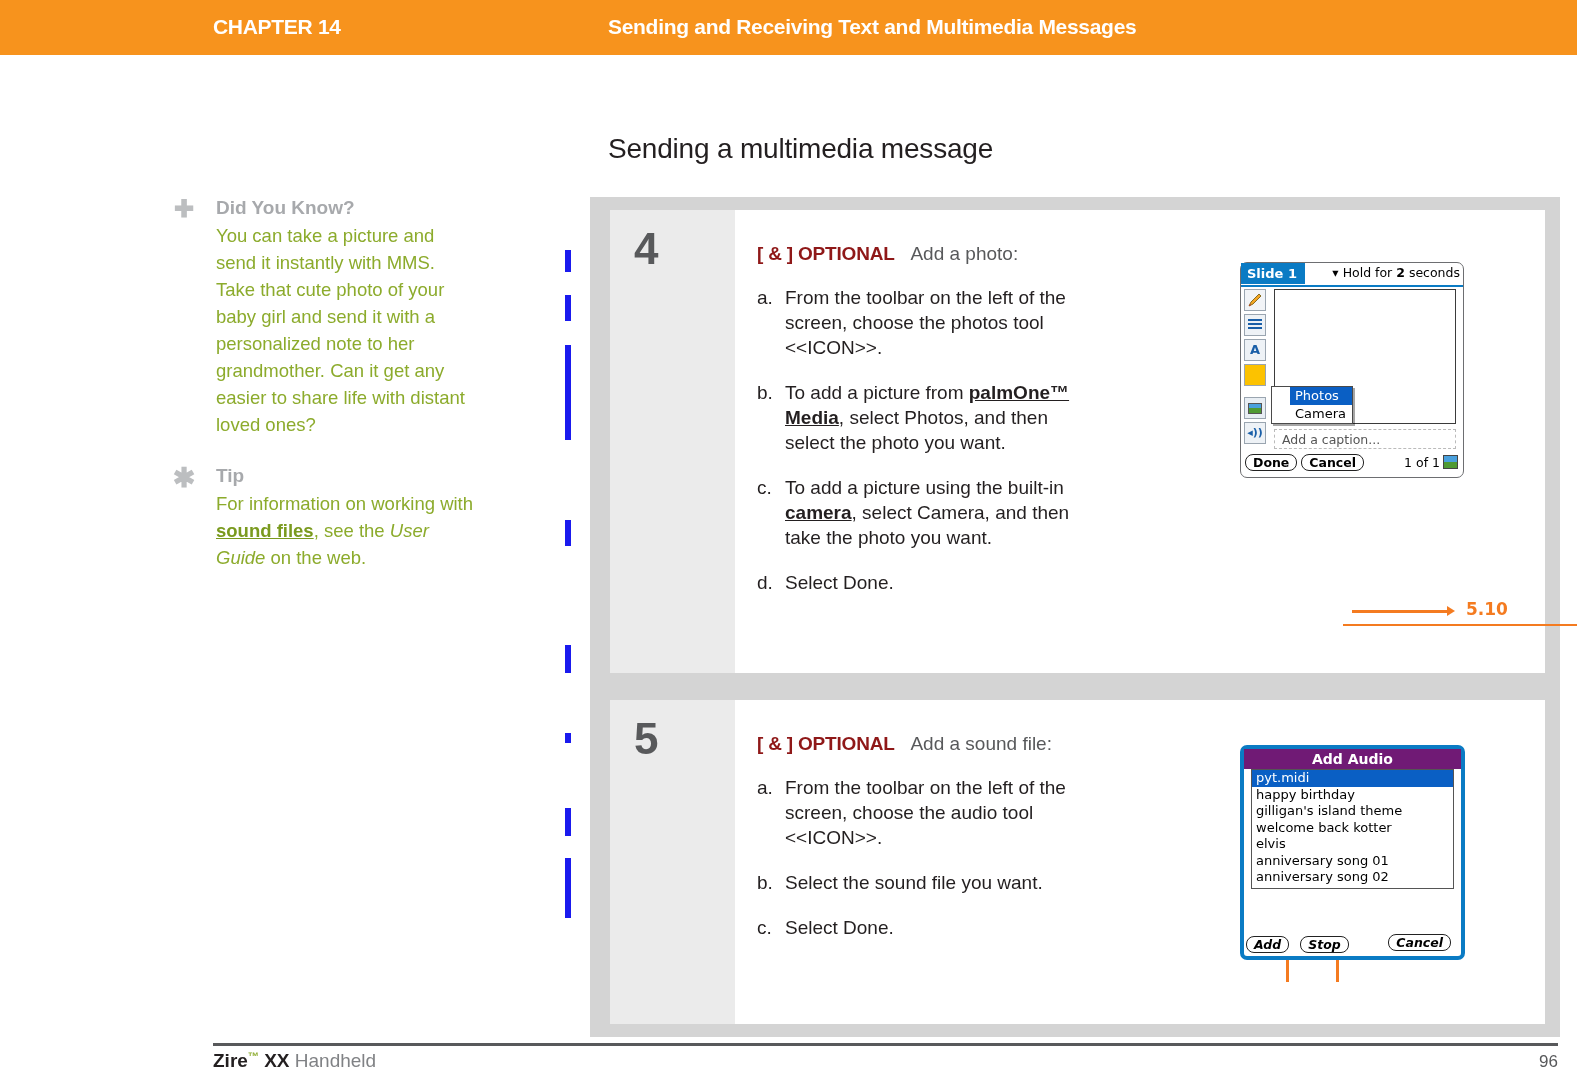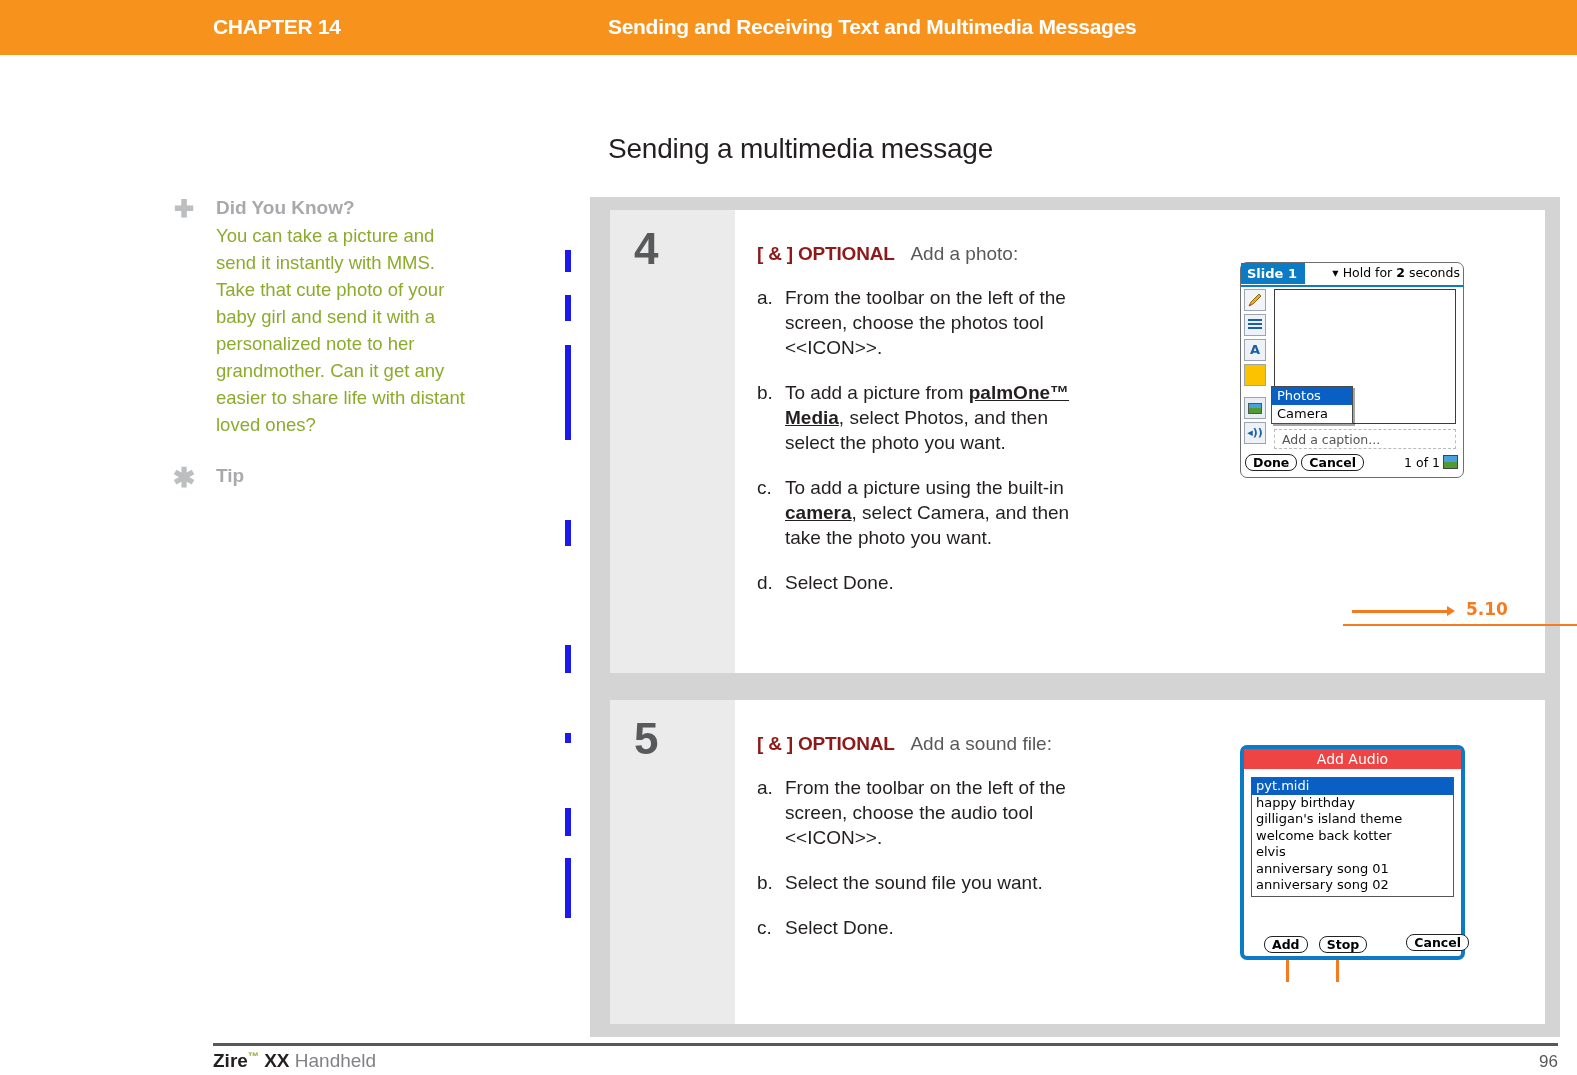"Photos" .slide-menu-item { margin-left: none -> 18px }
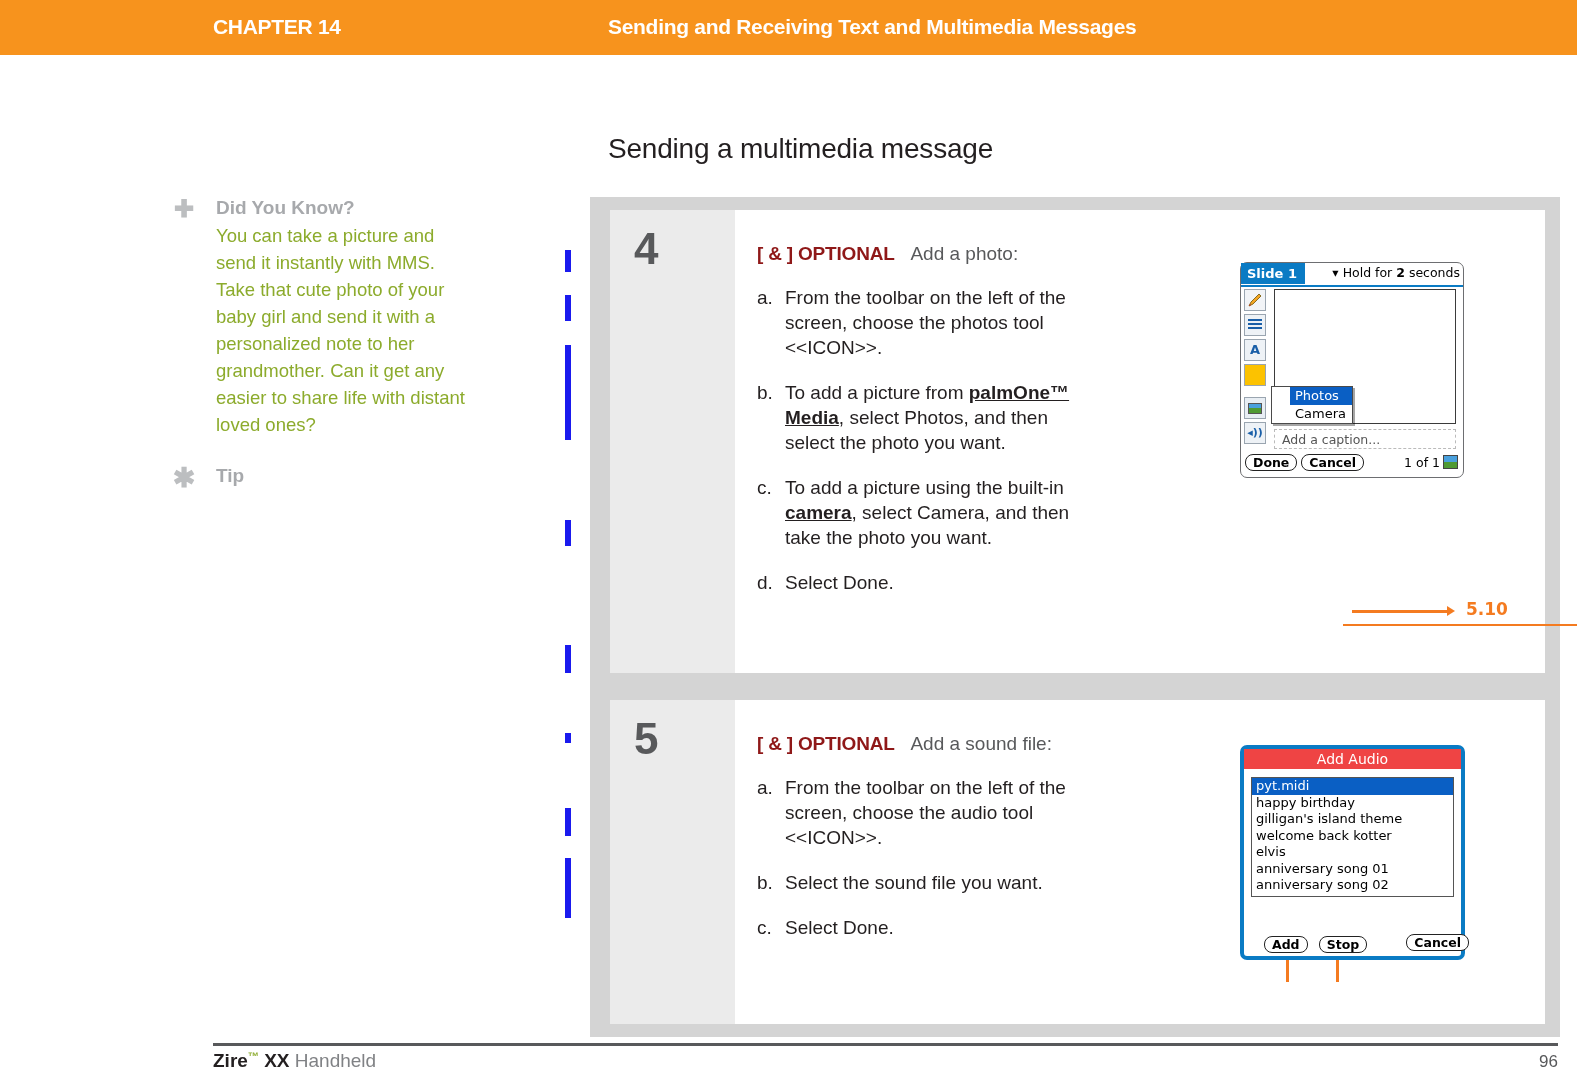"For information on working with" div.note-body { html: none -> <div><span>For information on working with </span><b>sound files</b><span>, see the </span><i>User Guide</i><span> on the web.</span></div> }
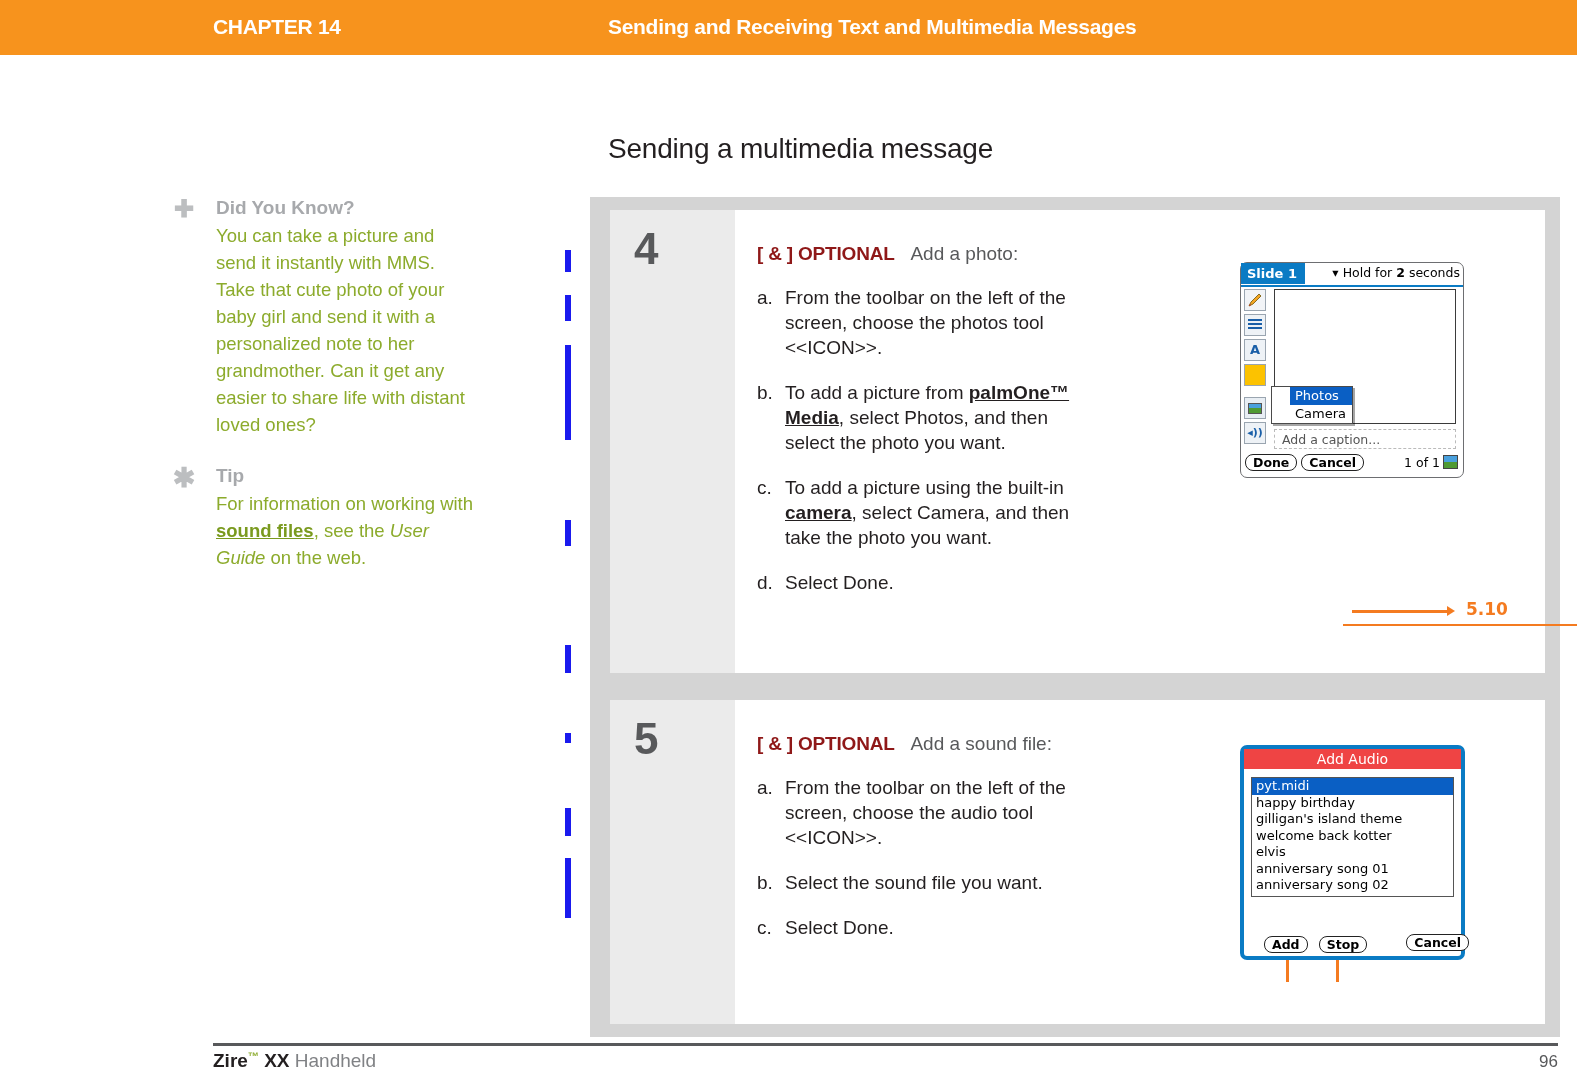"Add Audio" .audio-title { background: #ef4444 -> #701a75; font-weight: normal -> bold }
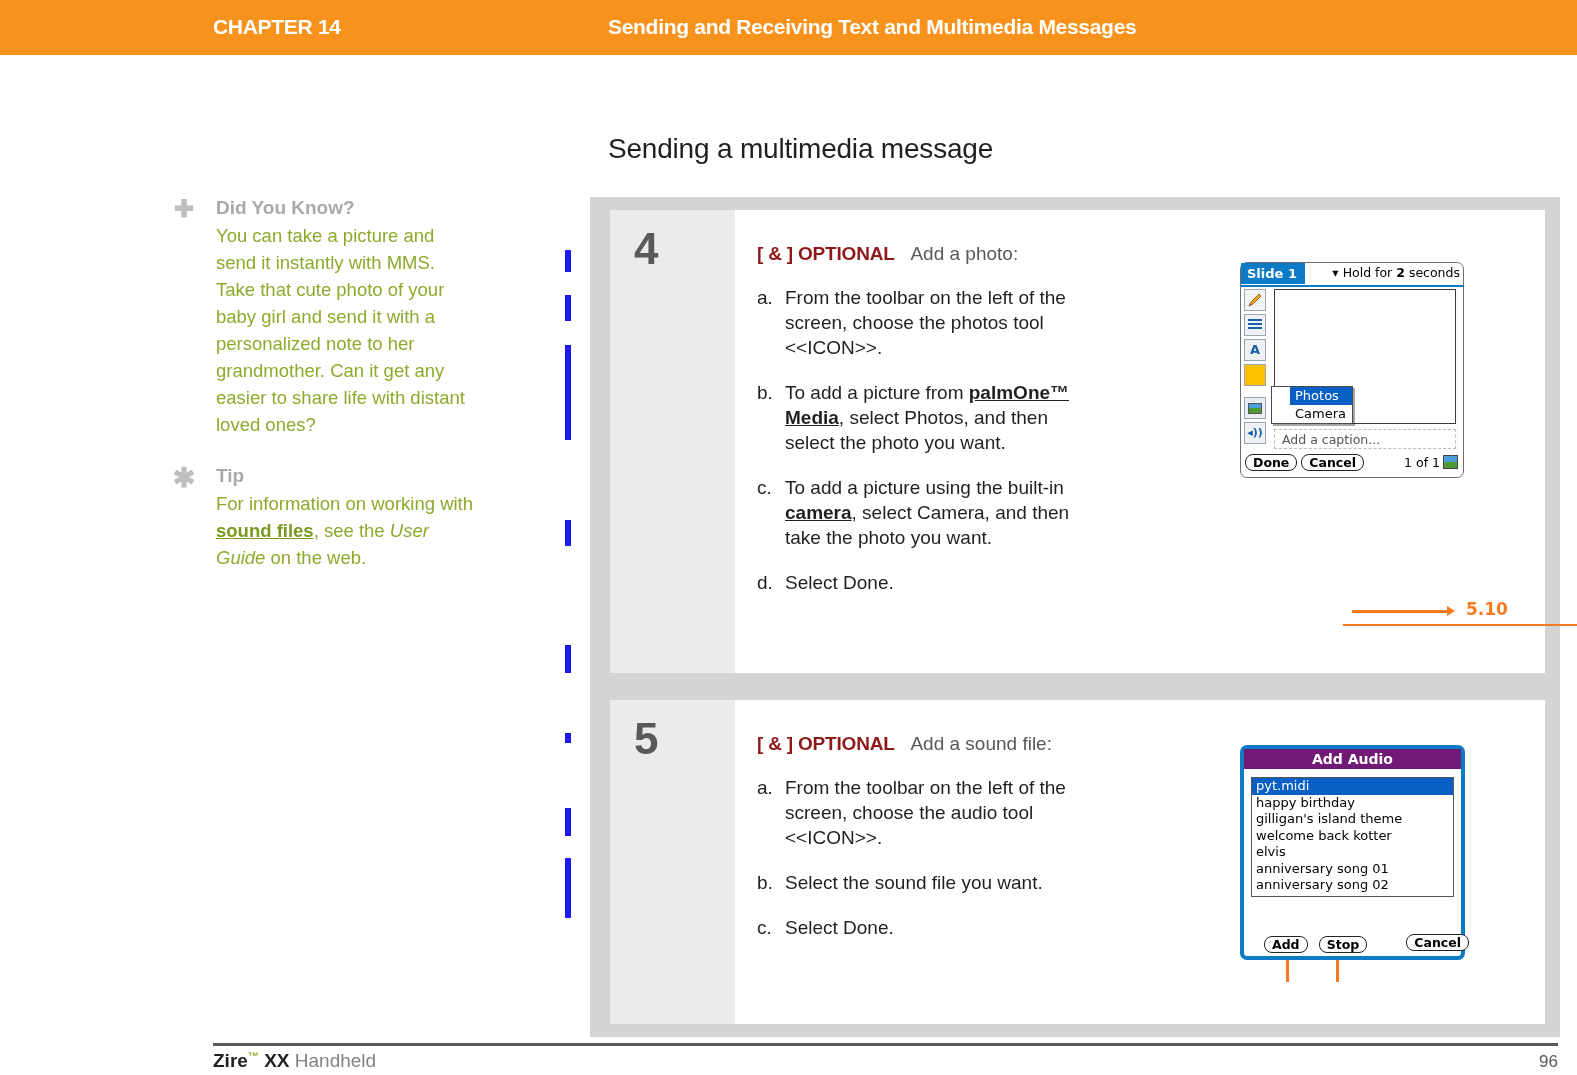"pyt.midi" .audio-list { margin: 8px 7px -> 0 7px }
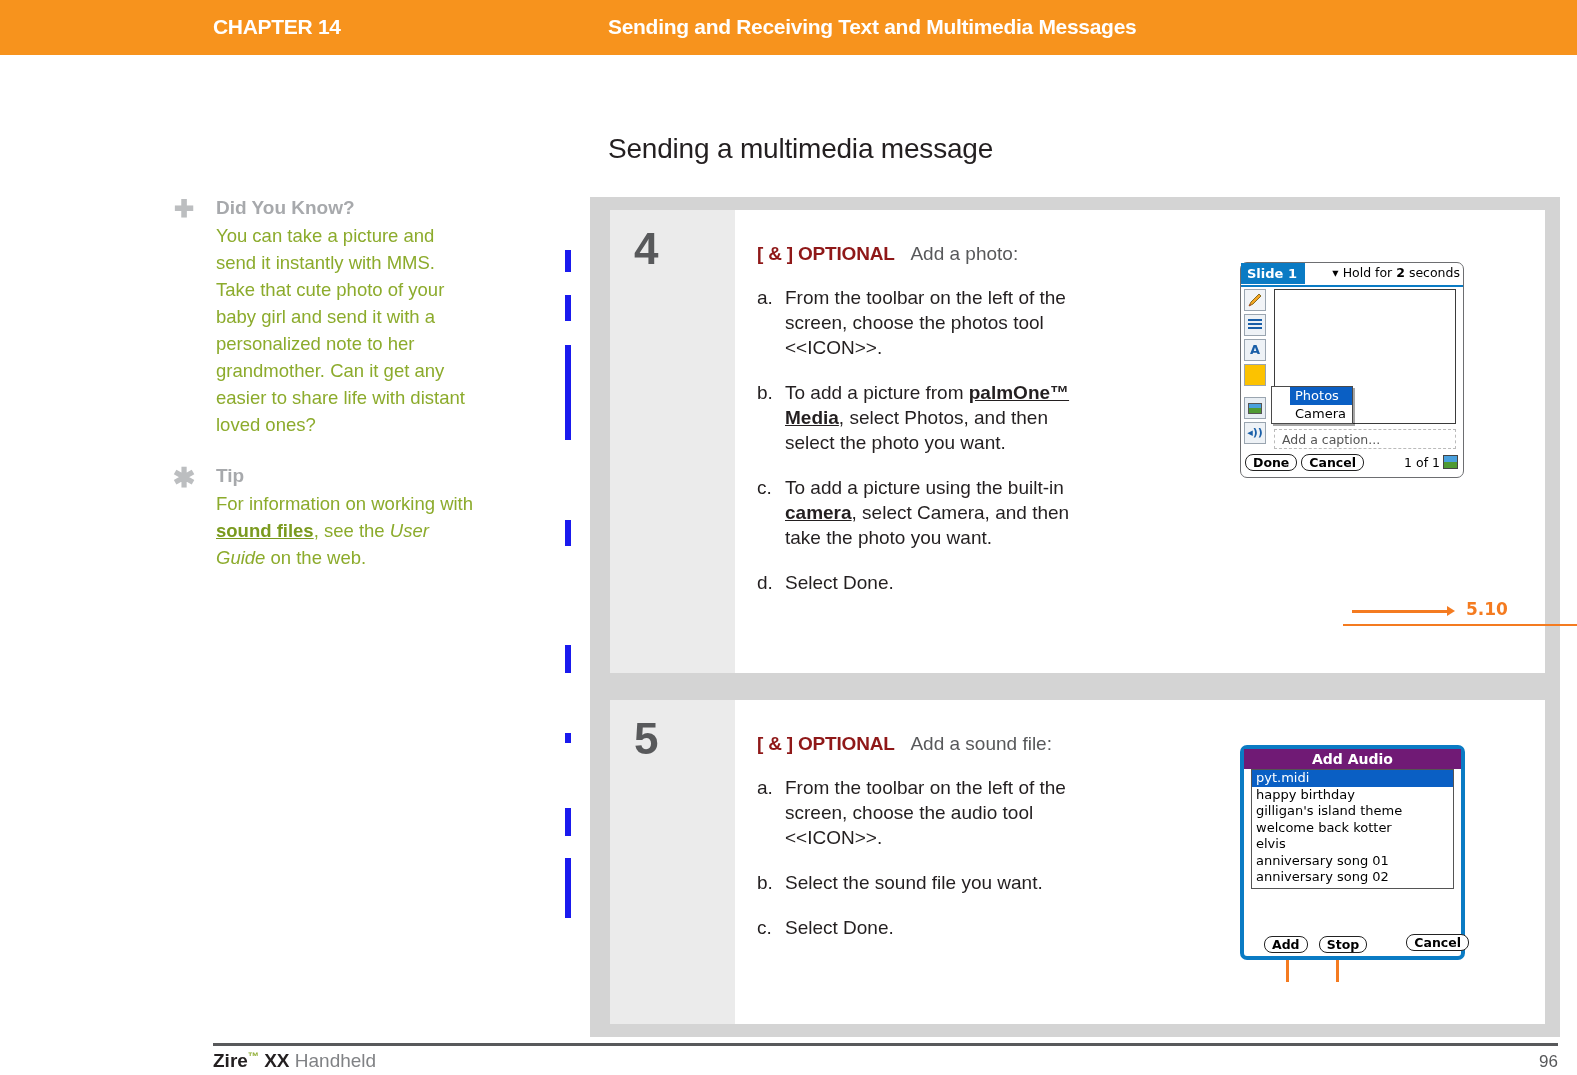"Add Stop" .audio-footer { font-style: none -> italic; left: 20px -> 2px }
